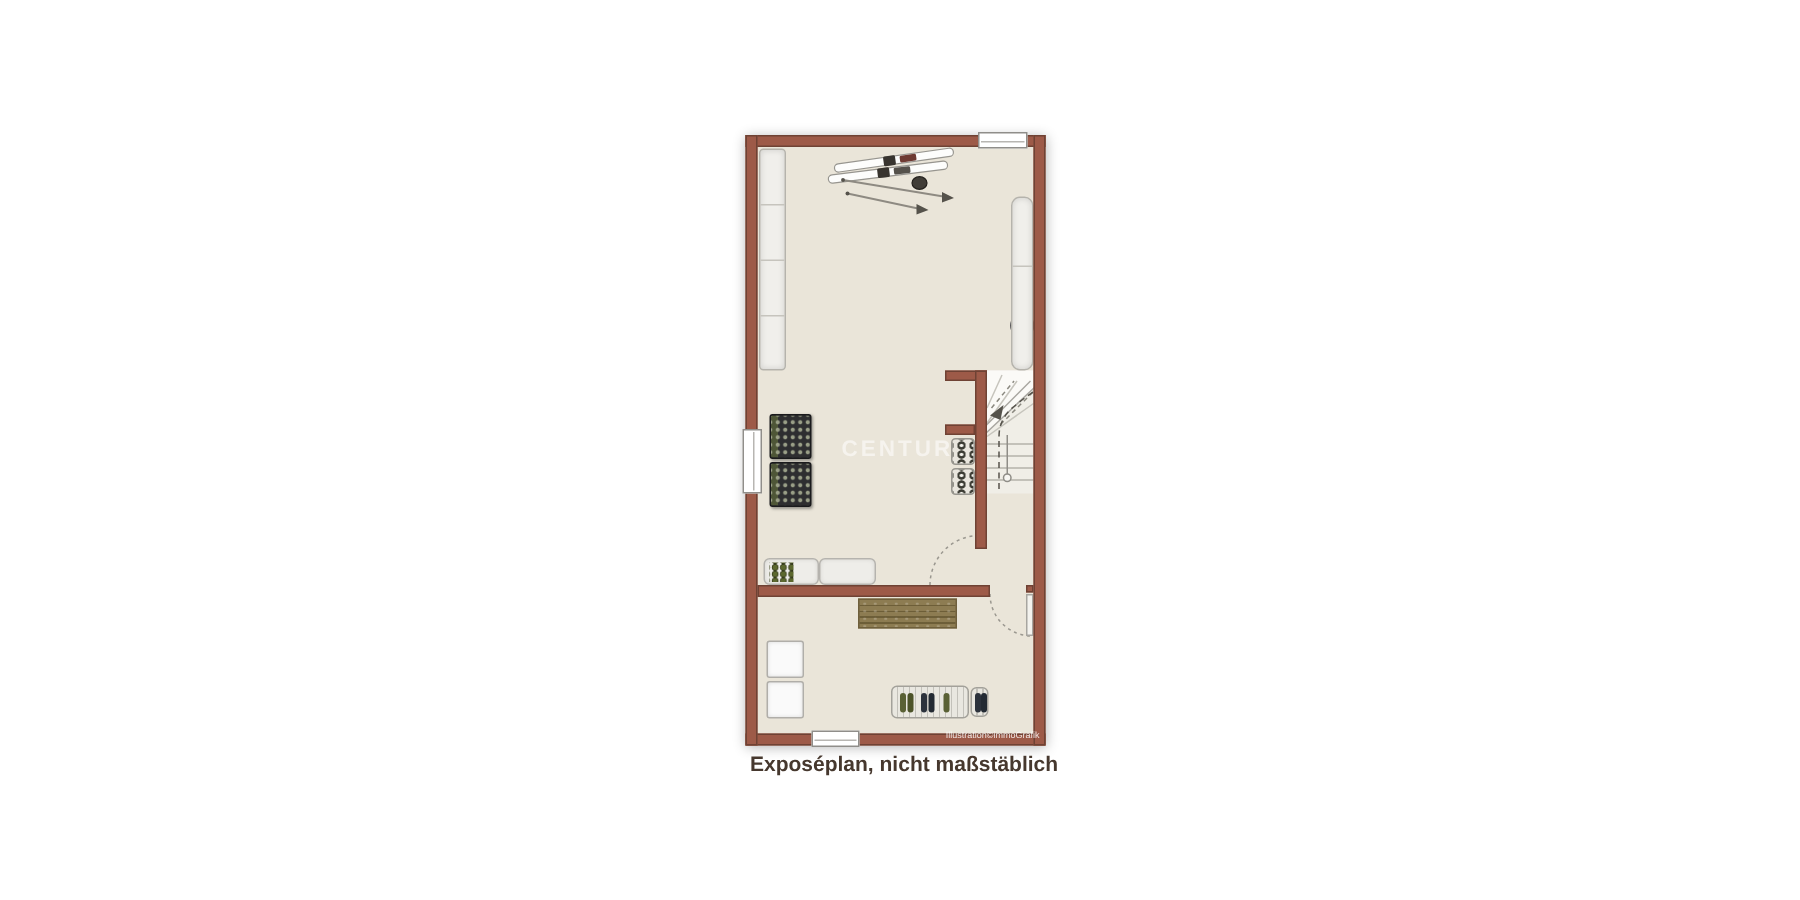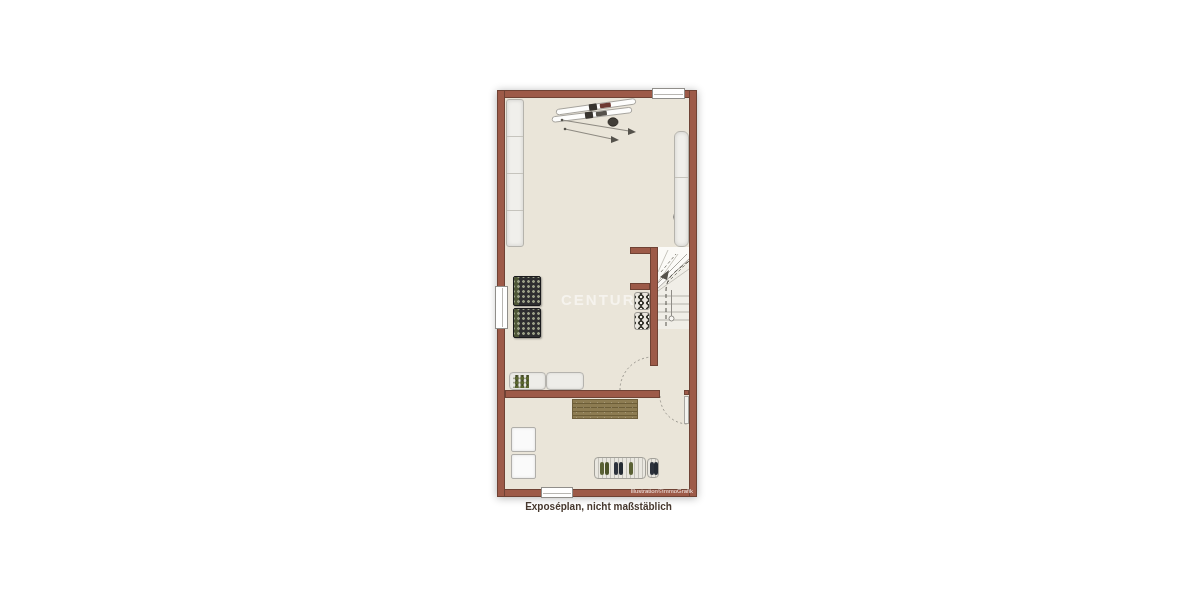"Exposéplan, nicht maßstäblich" .caption { font-size: 10px -> 14px; text-align: center -> right }
